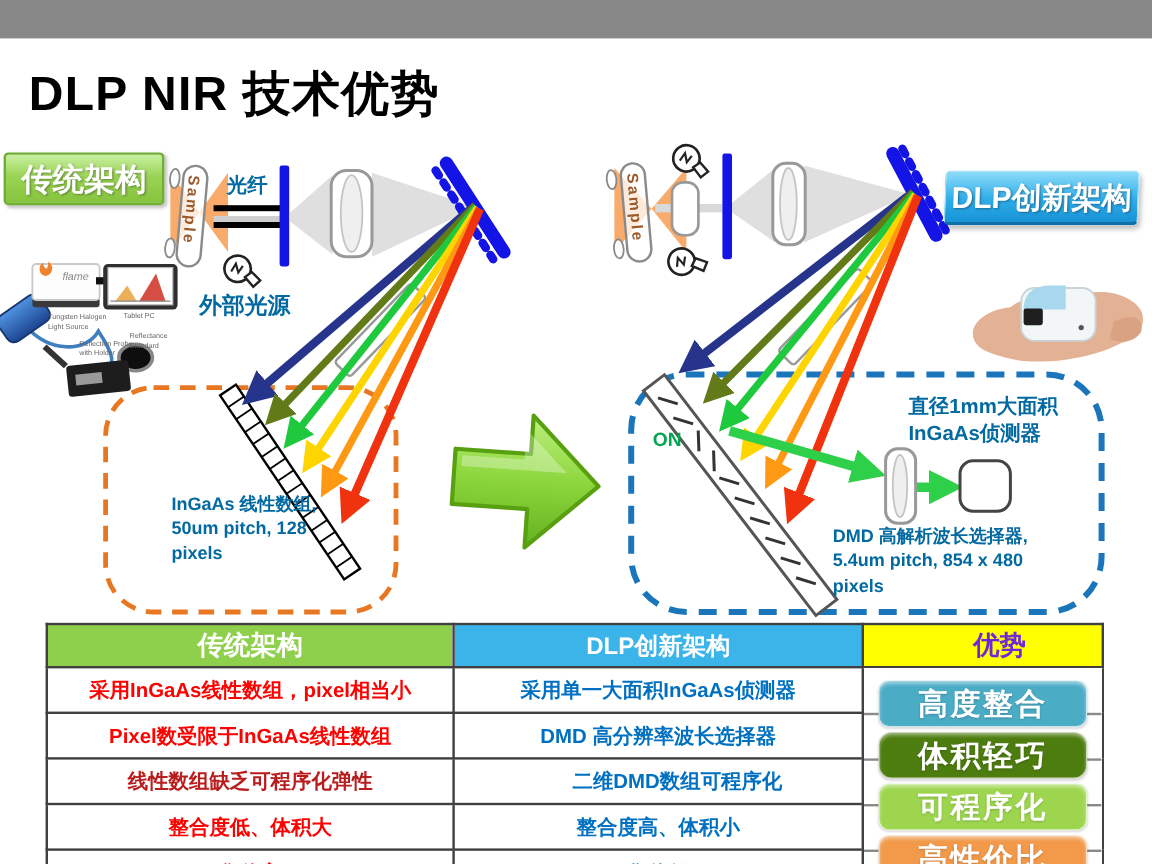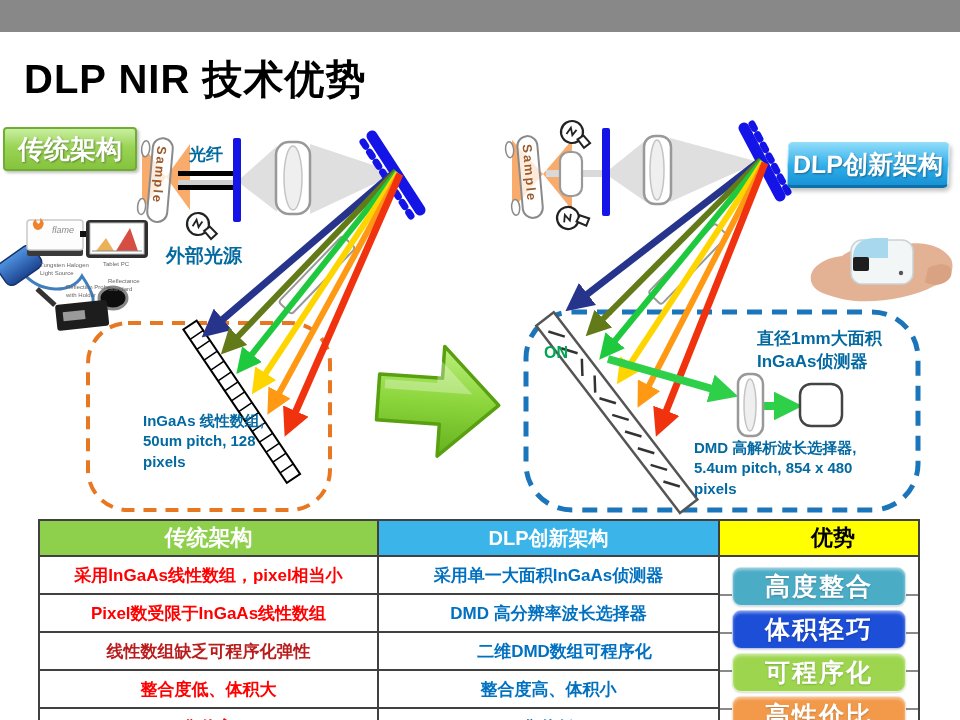"ON" div.lbl { top: 310px -> 325px }
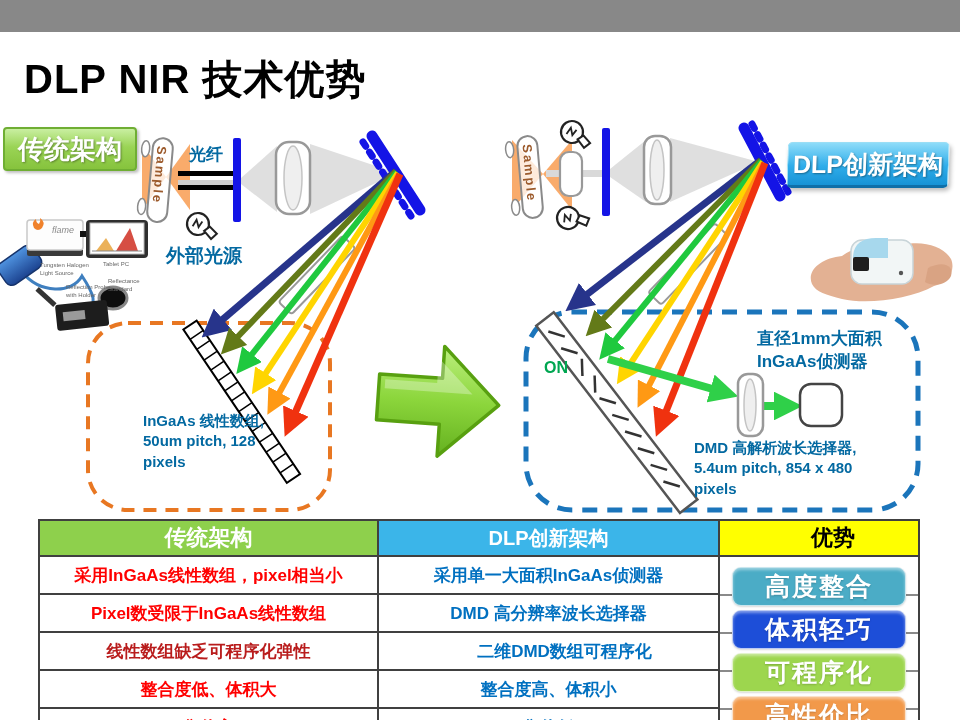"优势" #cmp-table th.th-dark { color: #000000 -> #6d28d9 }
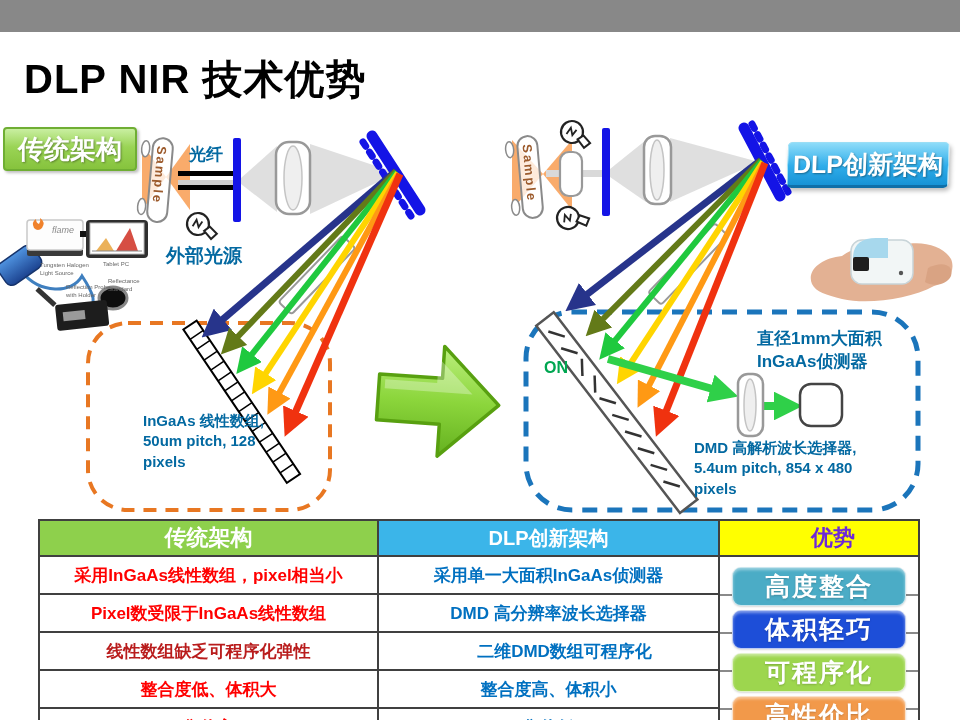"体积轻巧" div.adv { background: #1d4ed8 -> #4d7c0f; border-radius: none -> 11px }
